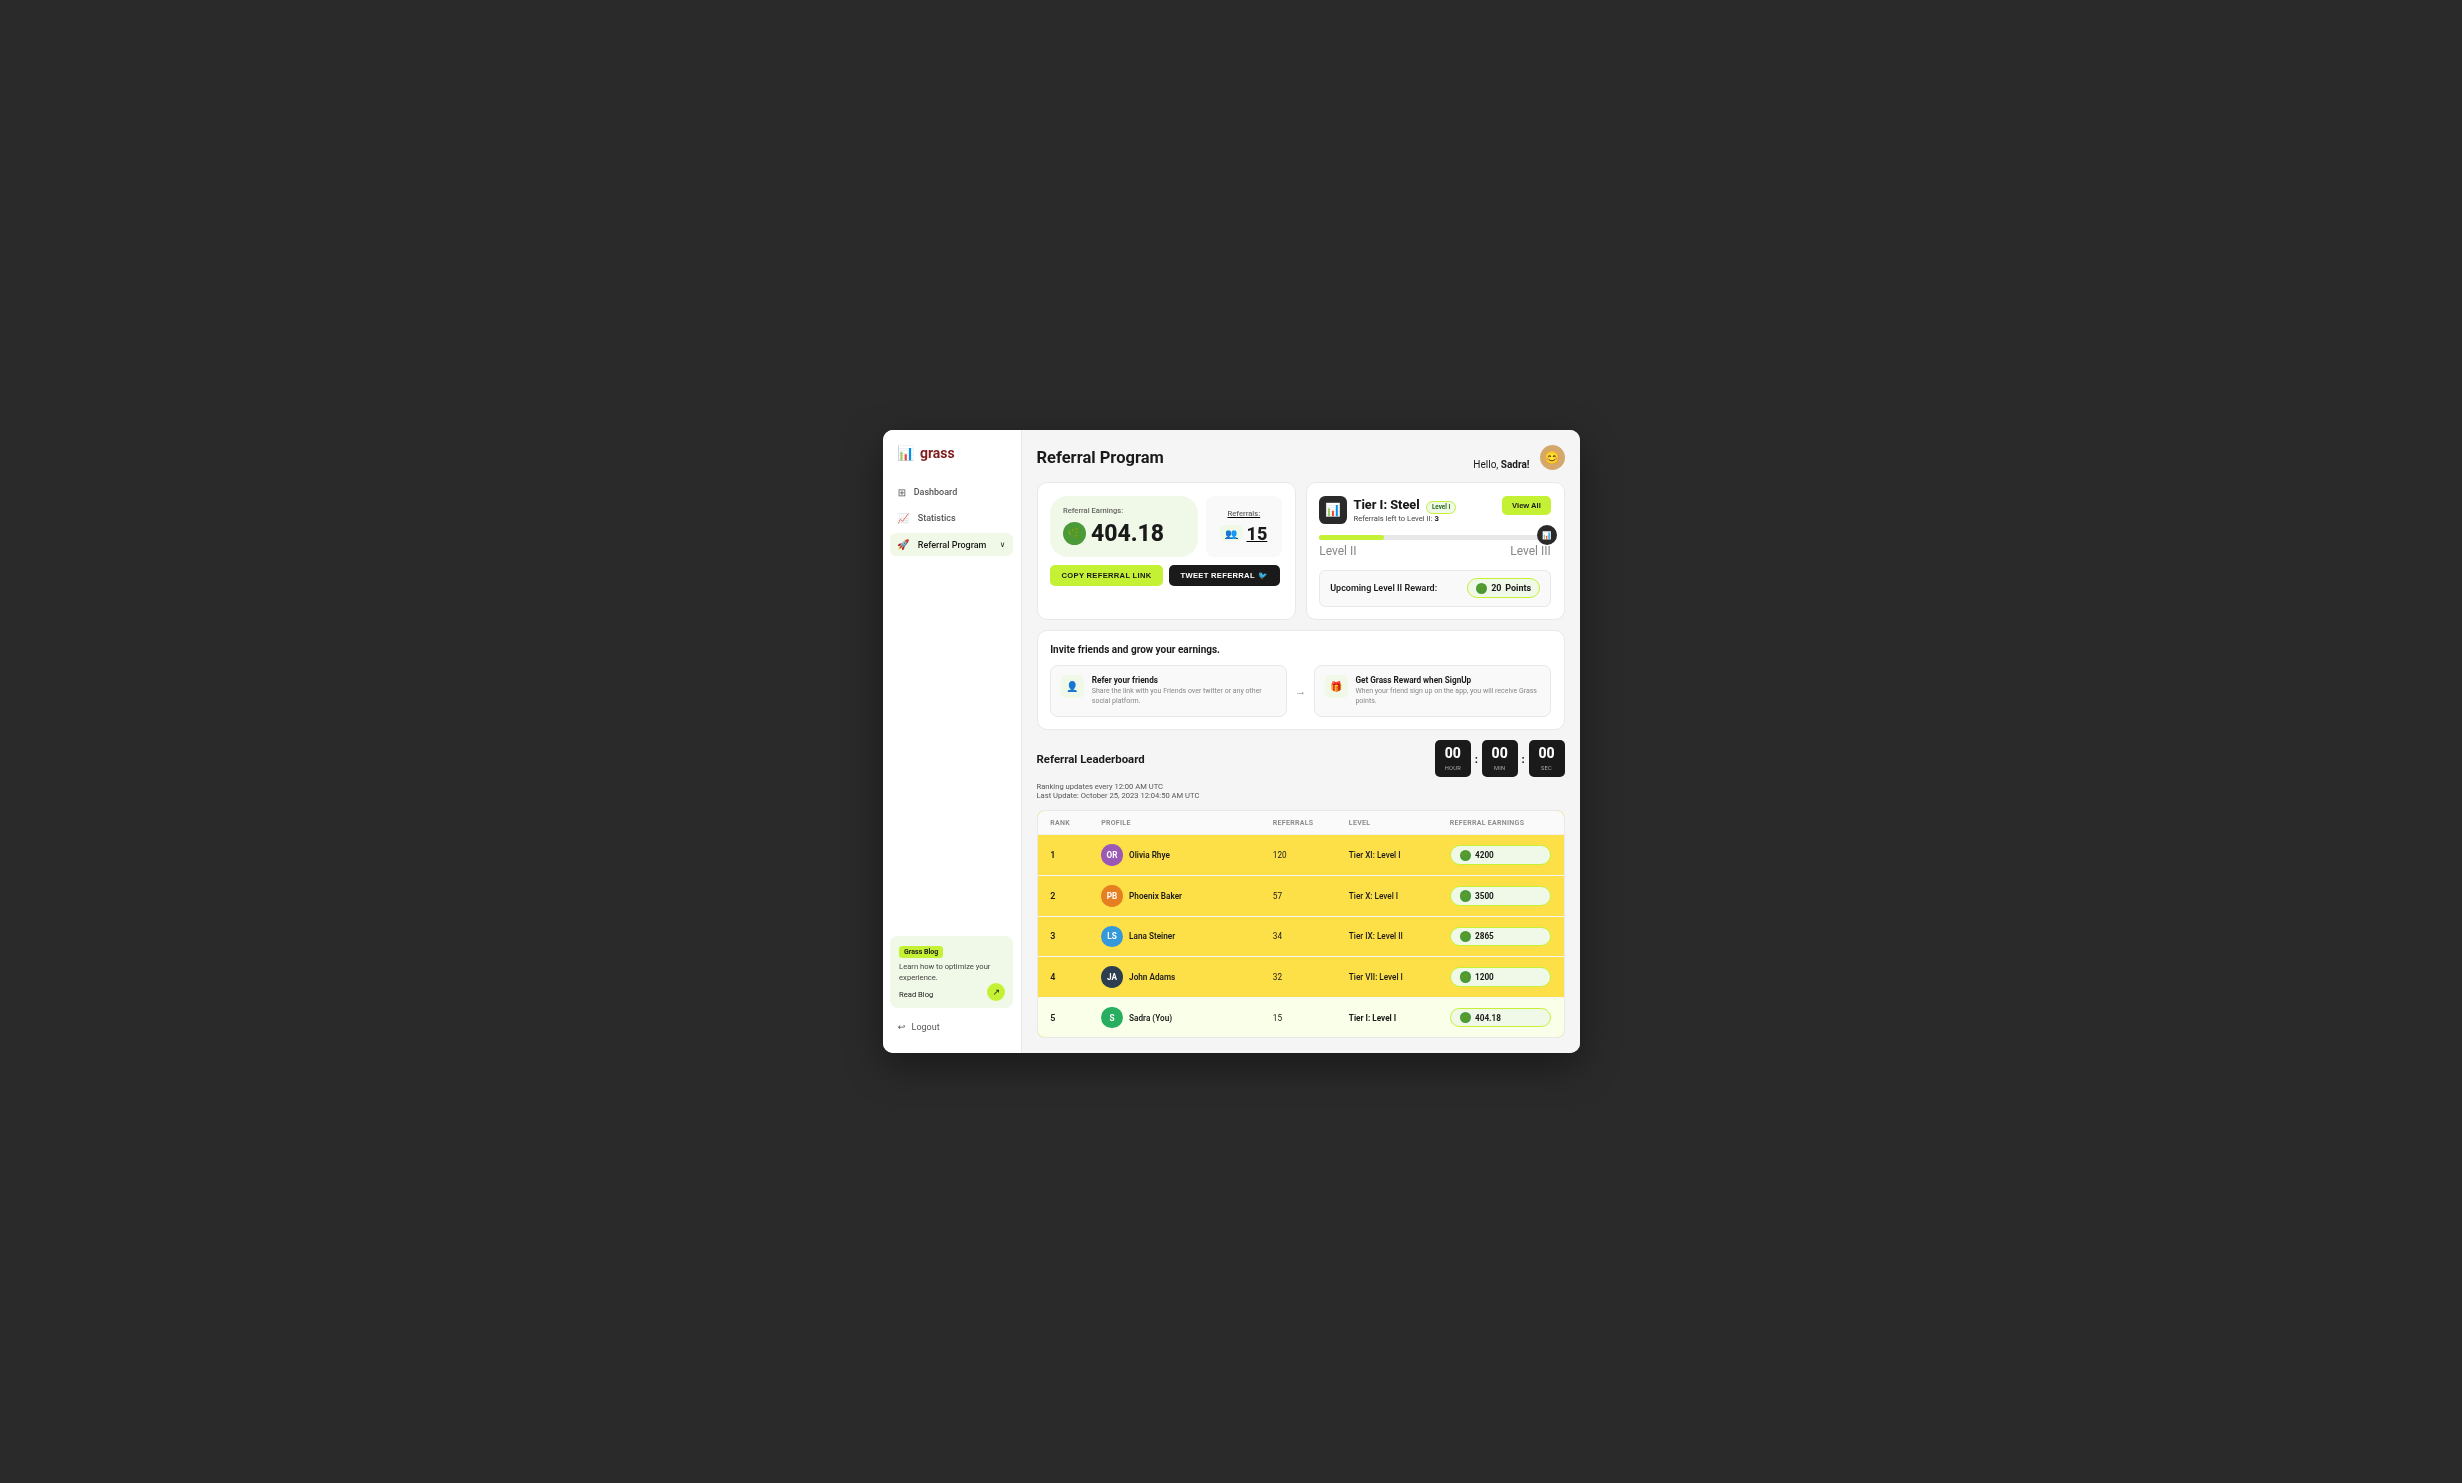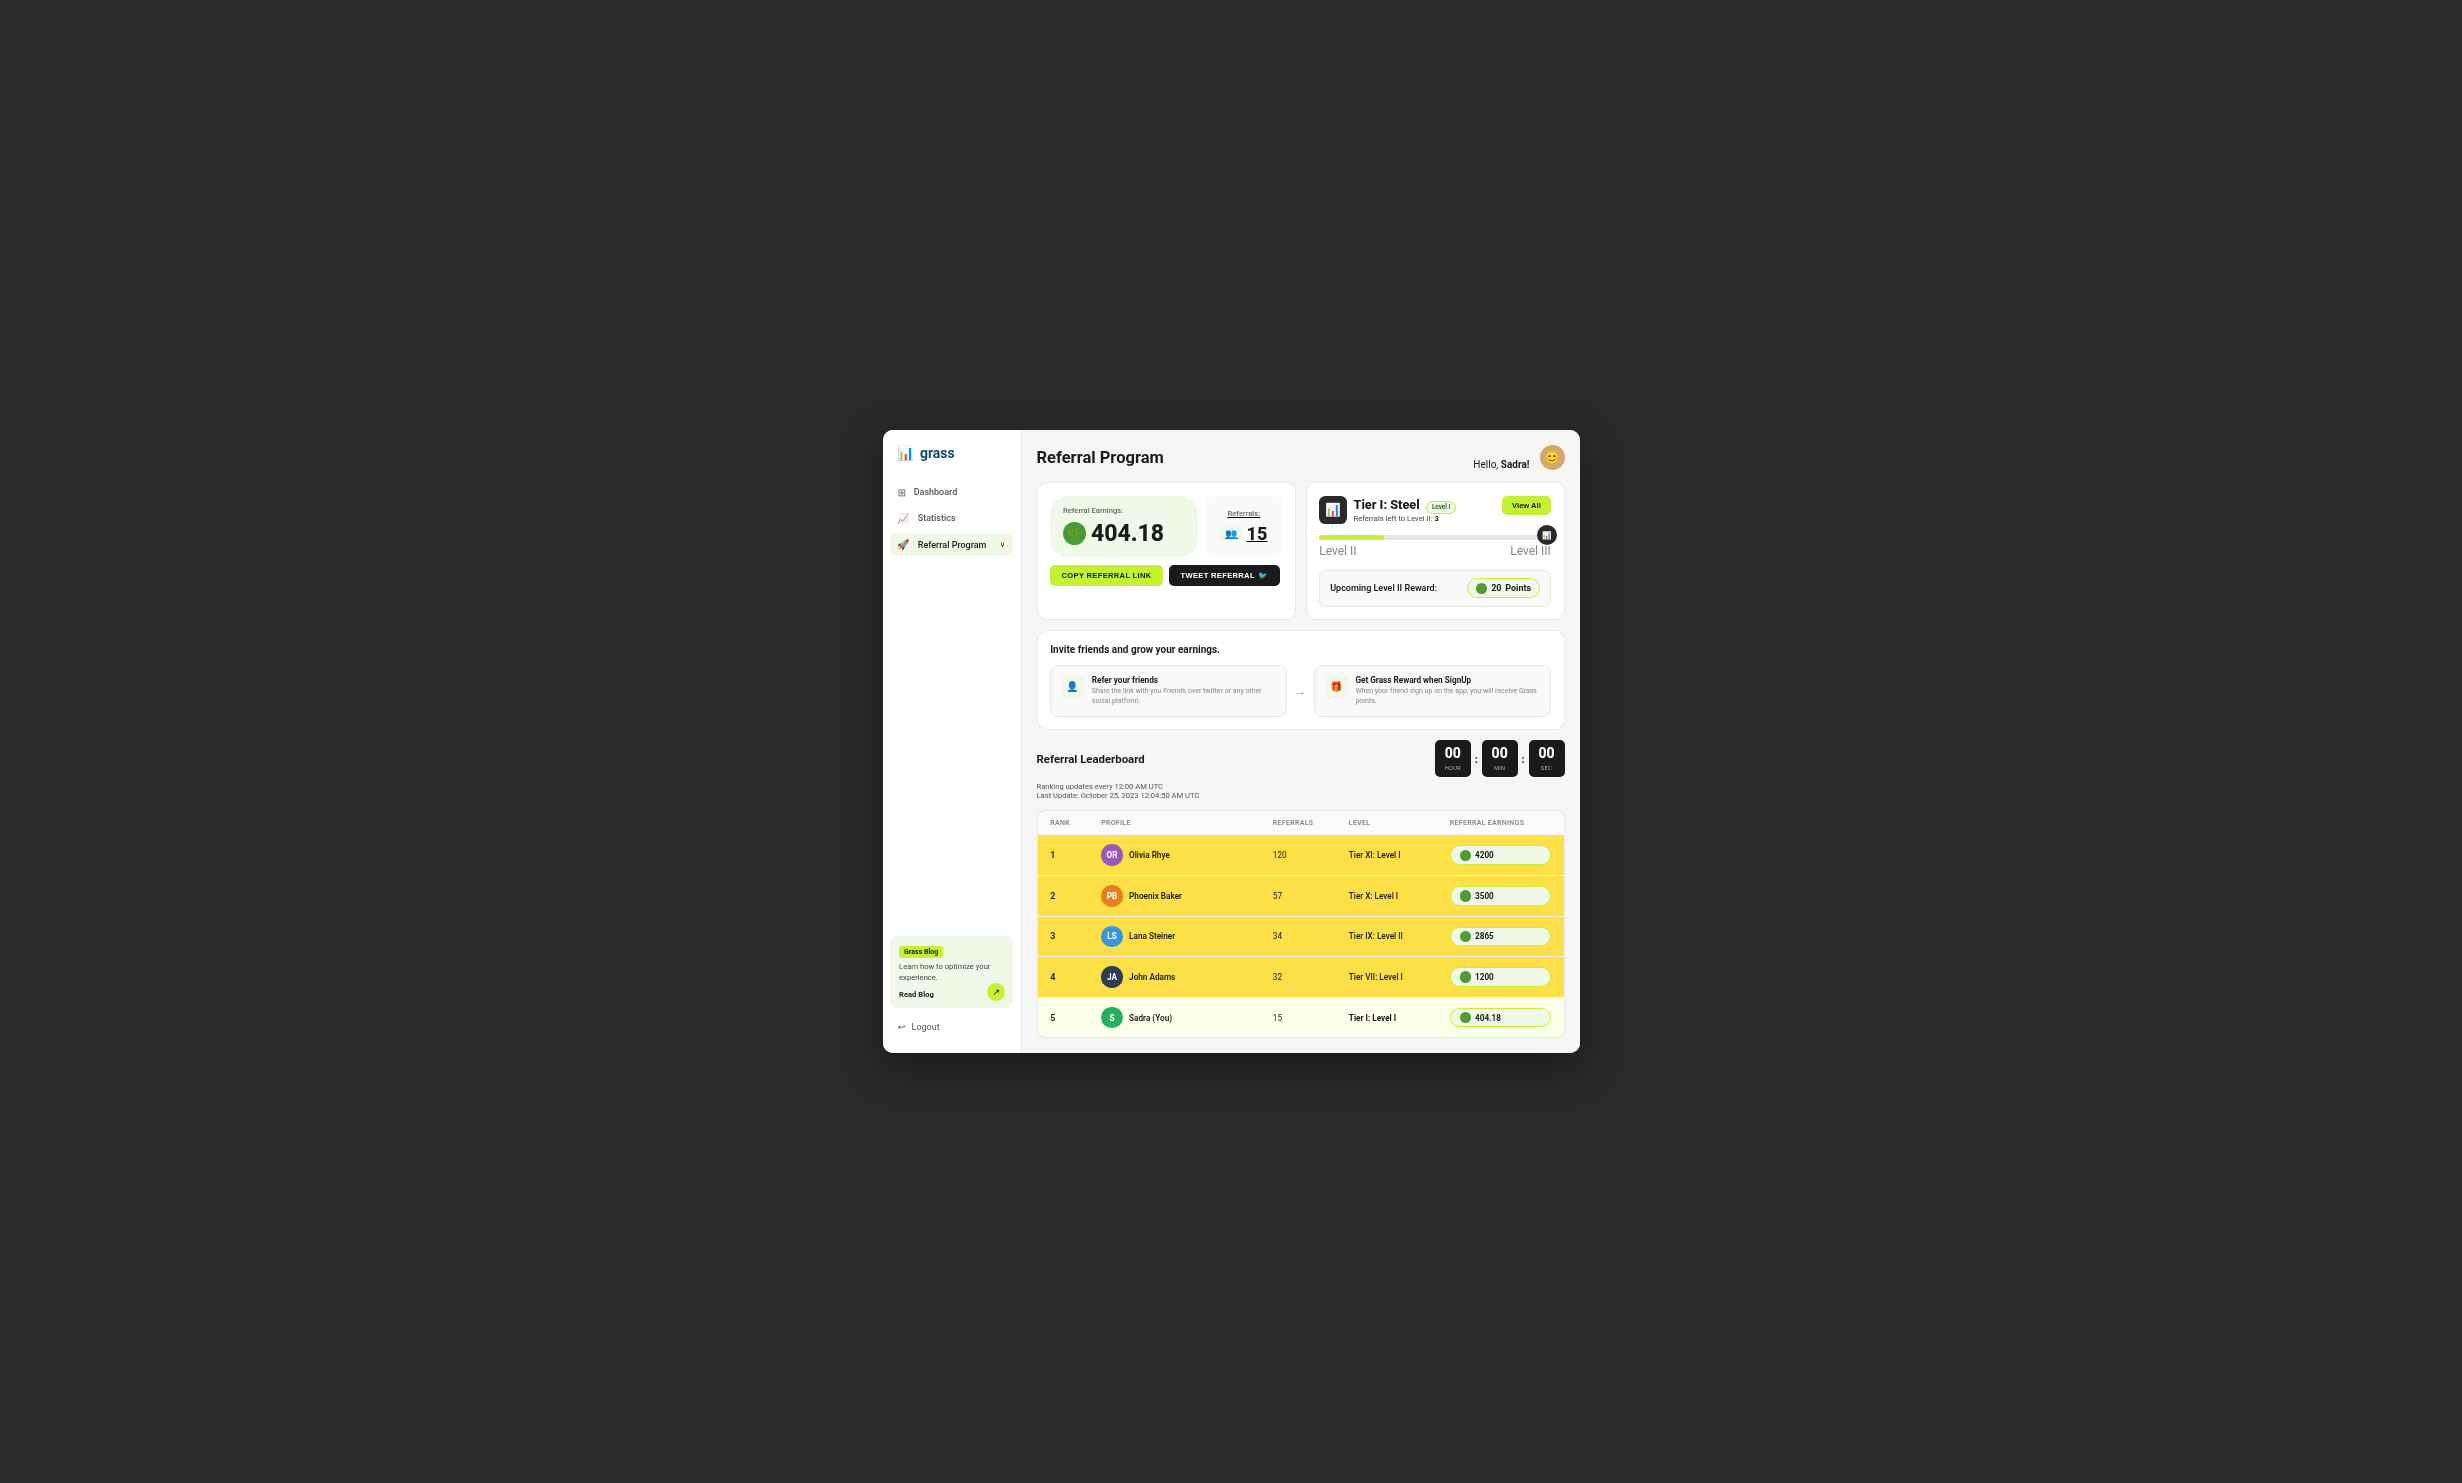"grass" .logo-text { color: #0c4a6e -> #7f1d1d }
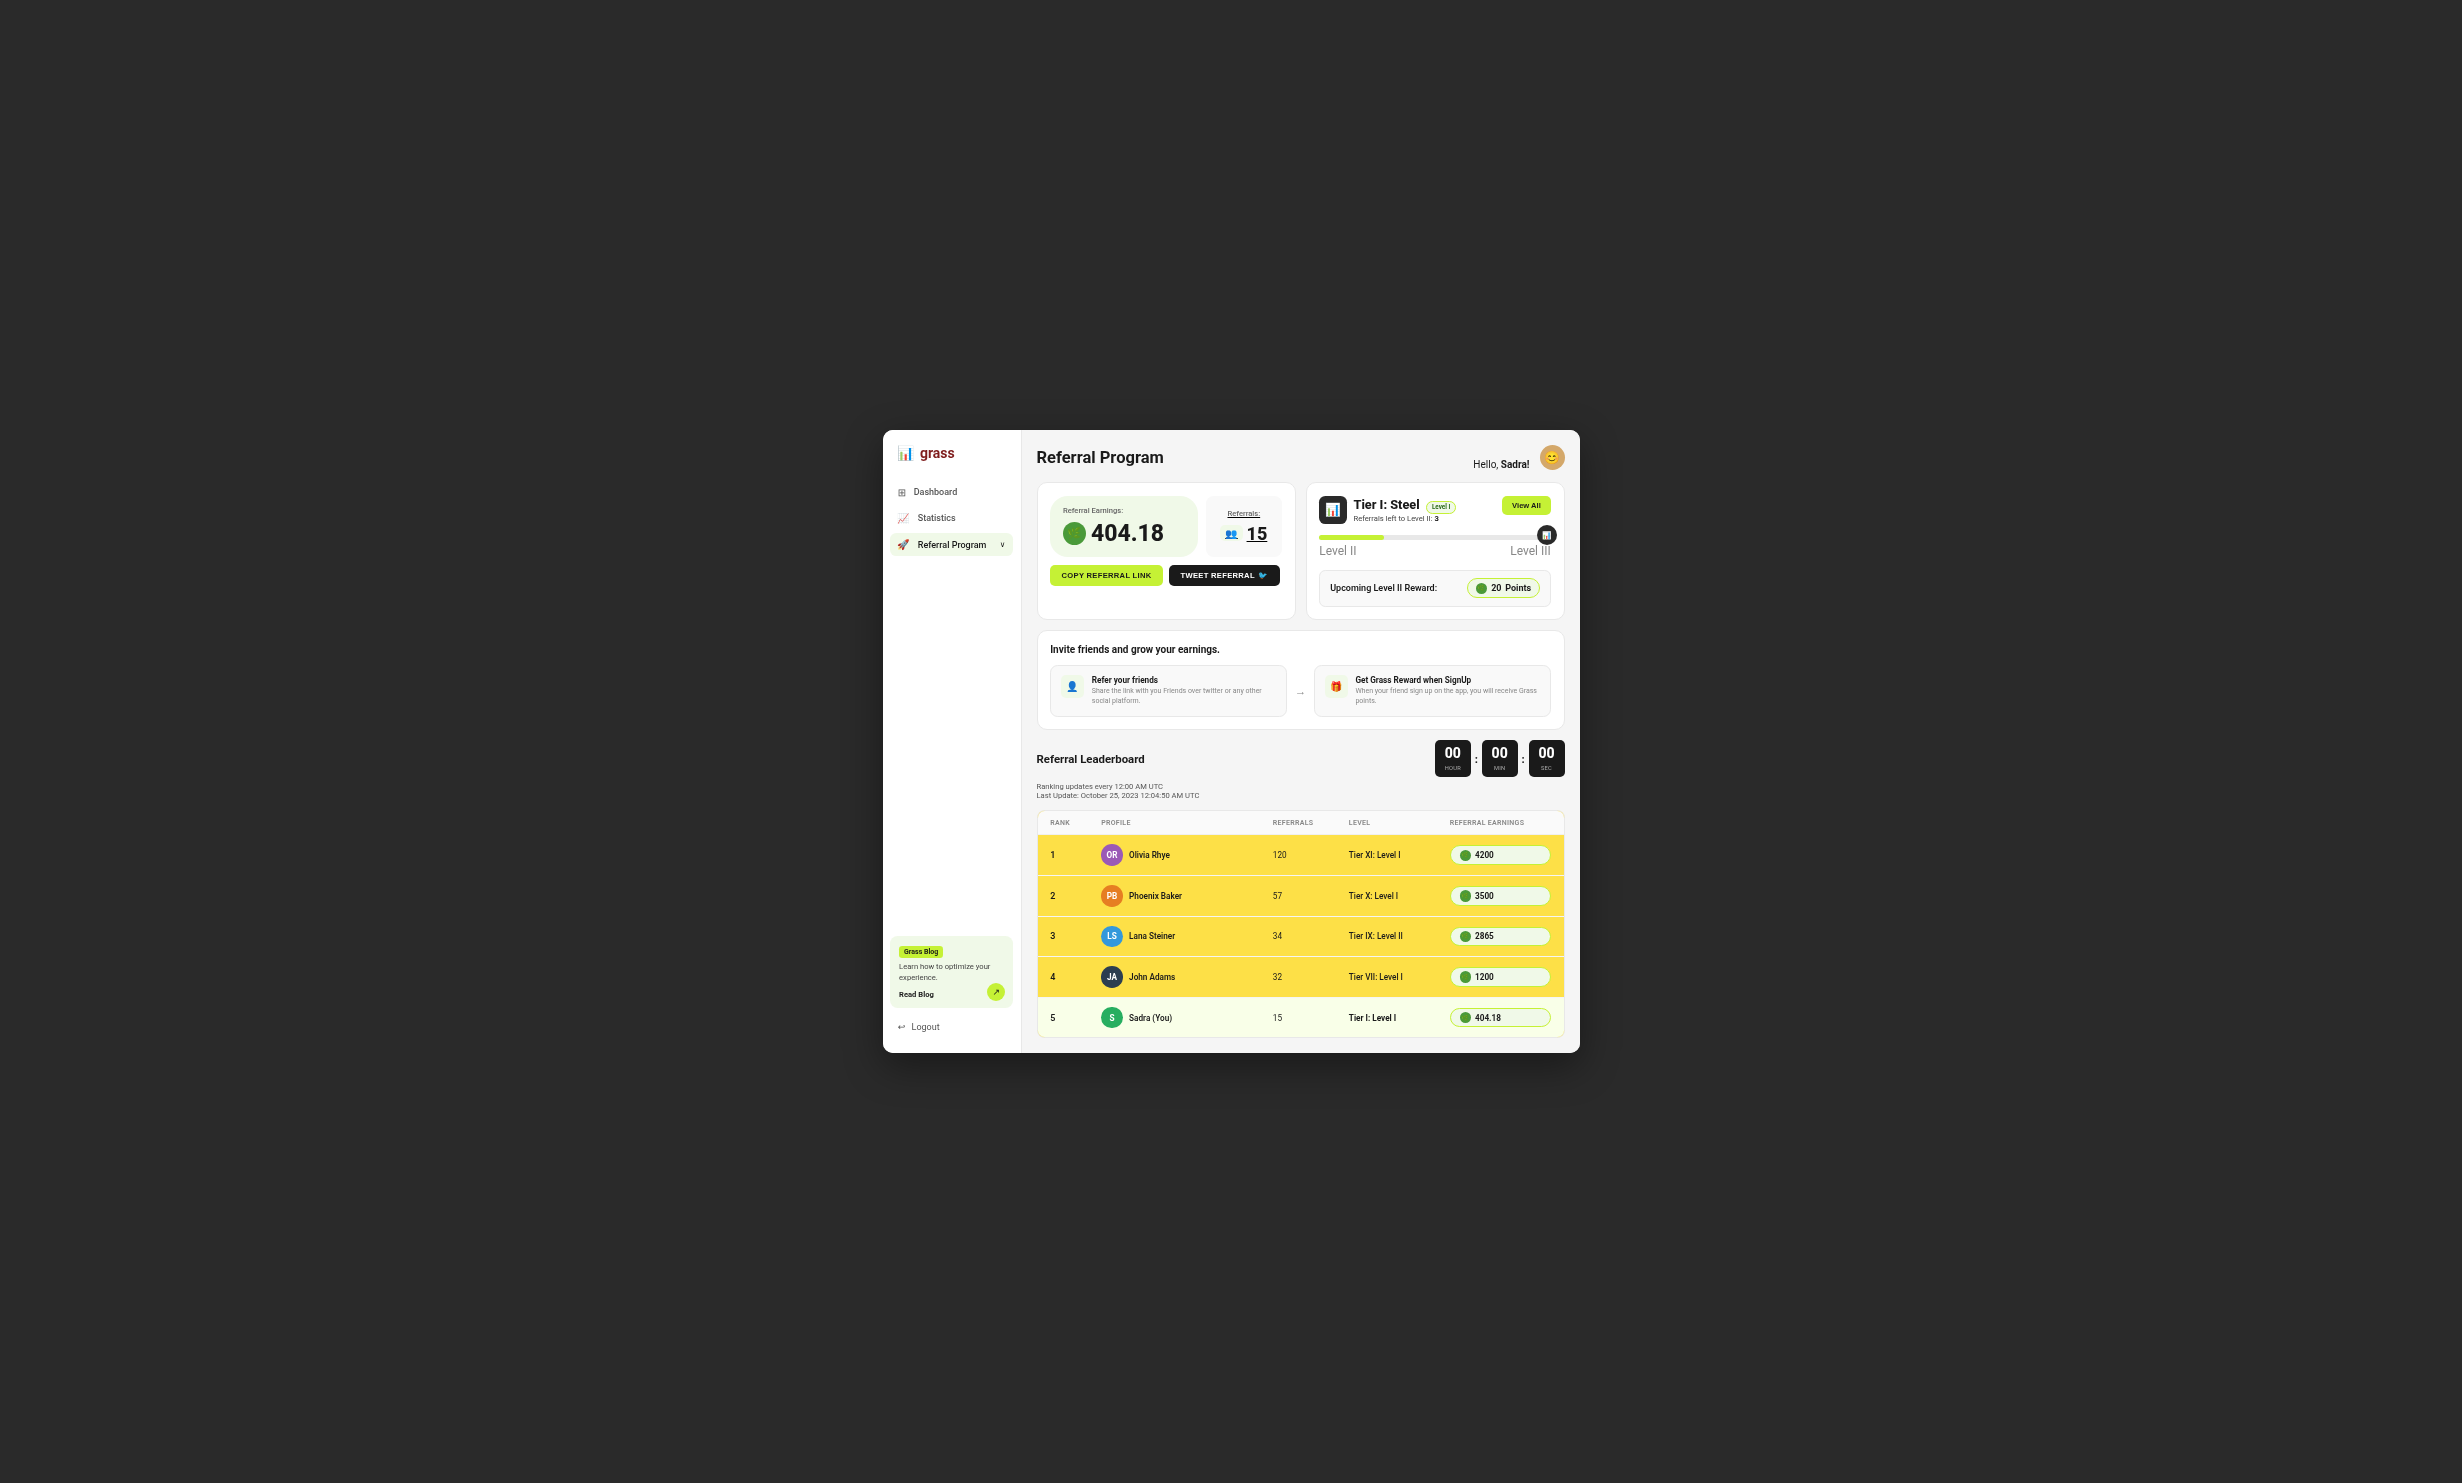"Read Blog" .blog-link { font-weight: 700 -> 400 }
